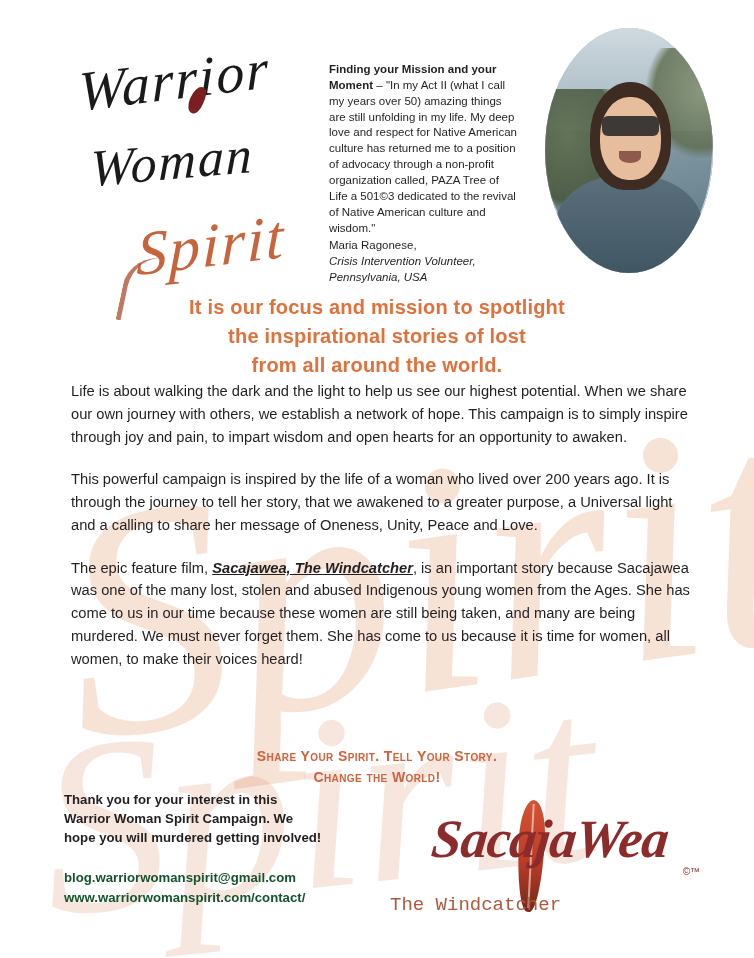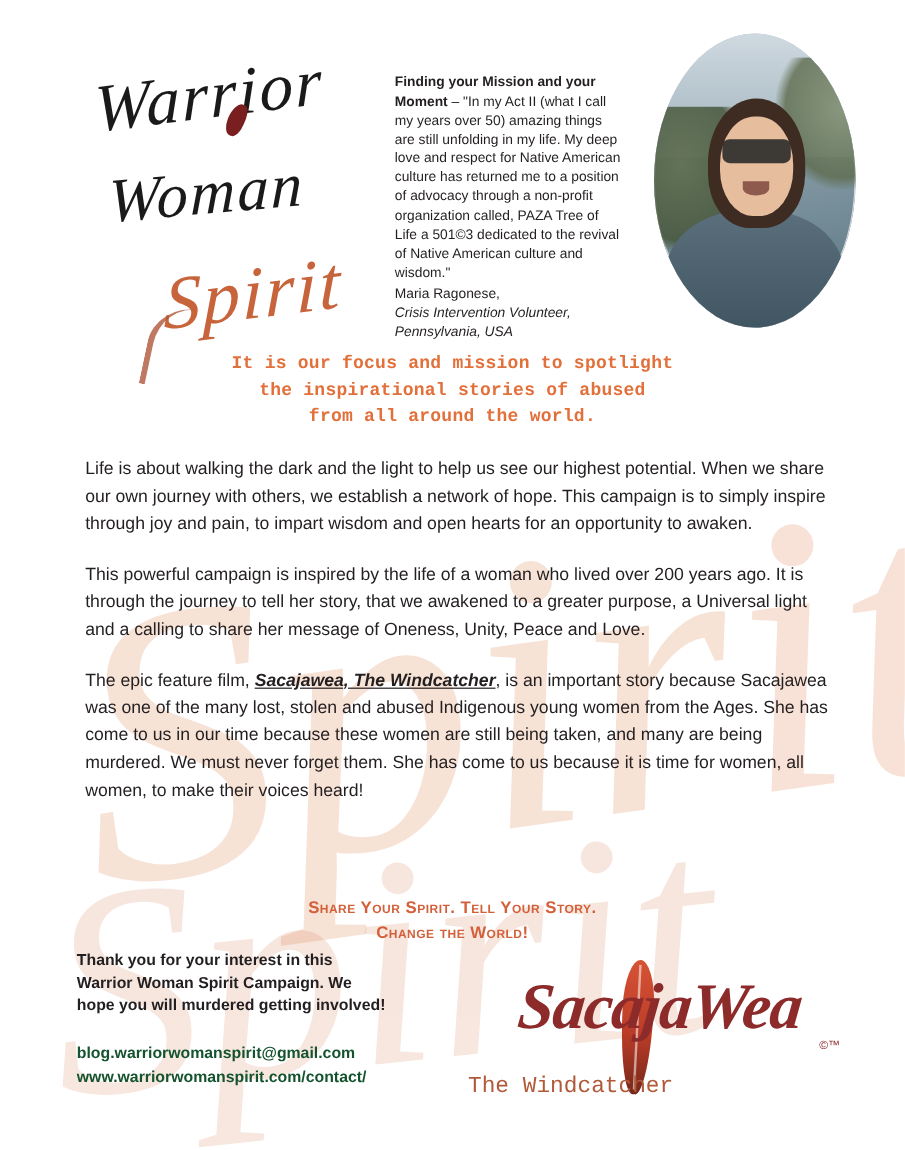"It is our focus and" .mission { font-family: Liberation Mono, monospace -> none; font-size: 15px -> 20px }
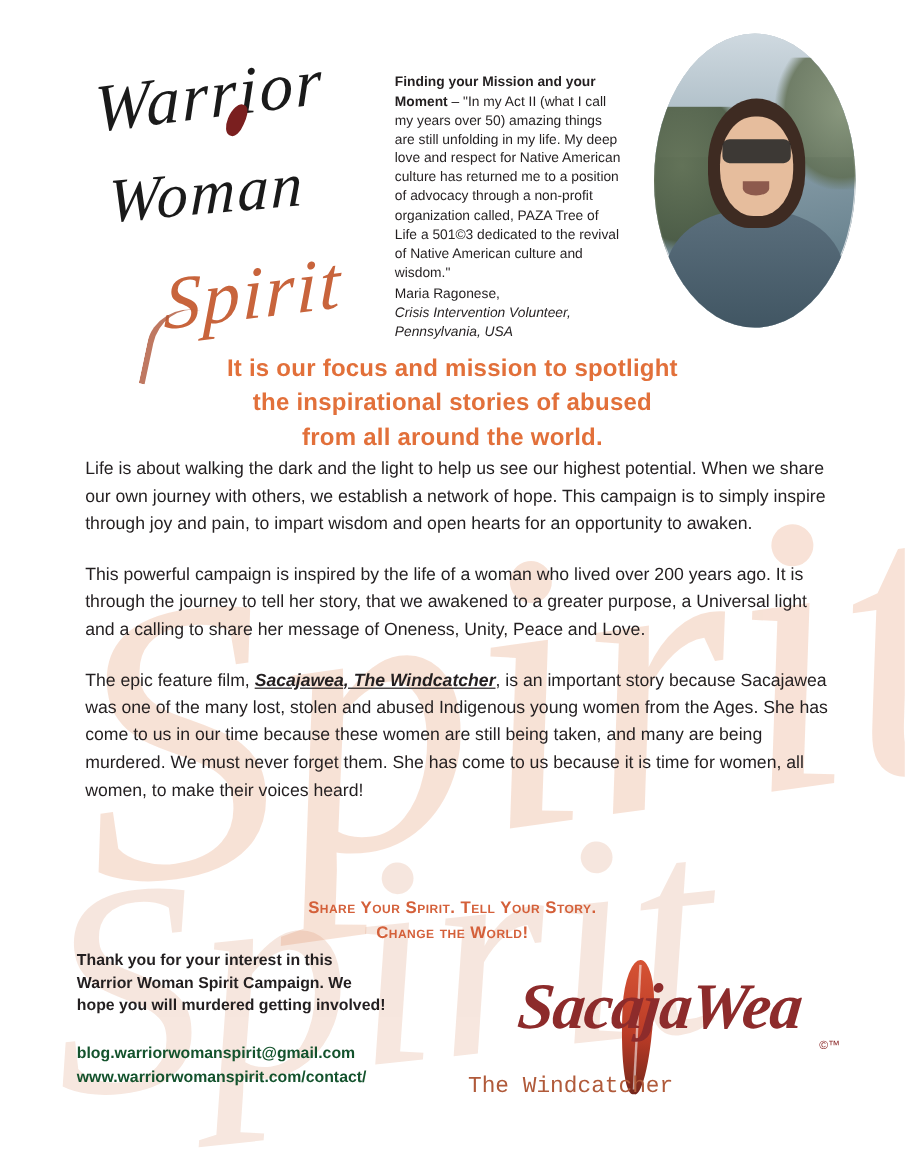"the inspirational stories of abused" div { text: abused -> lost }
